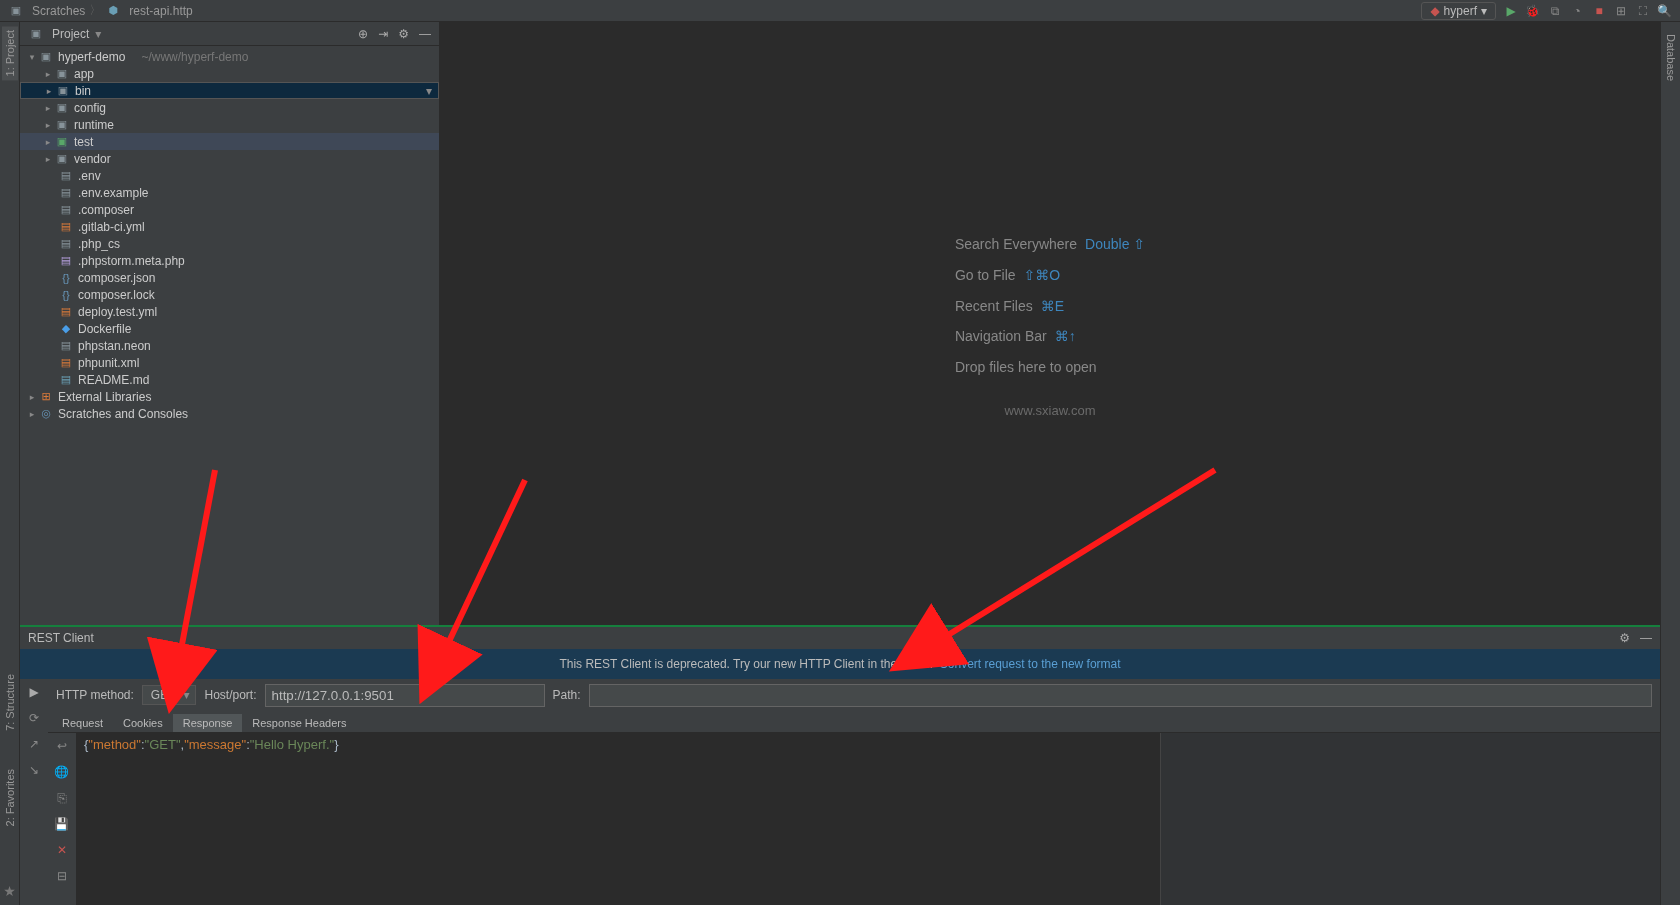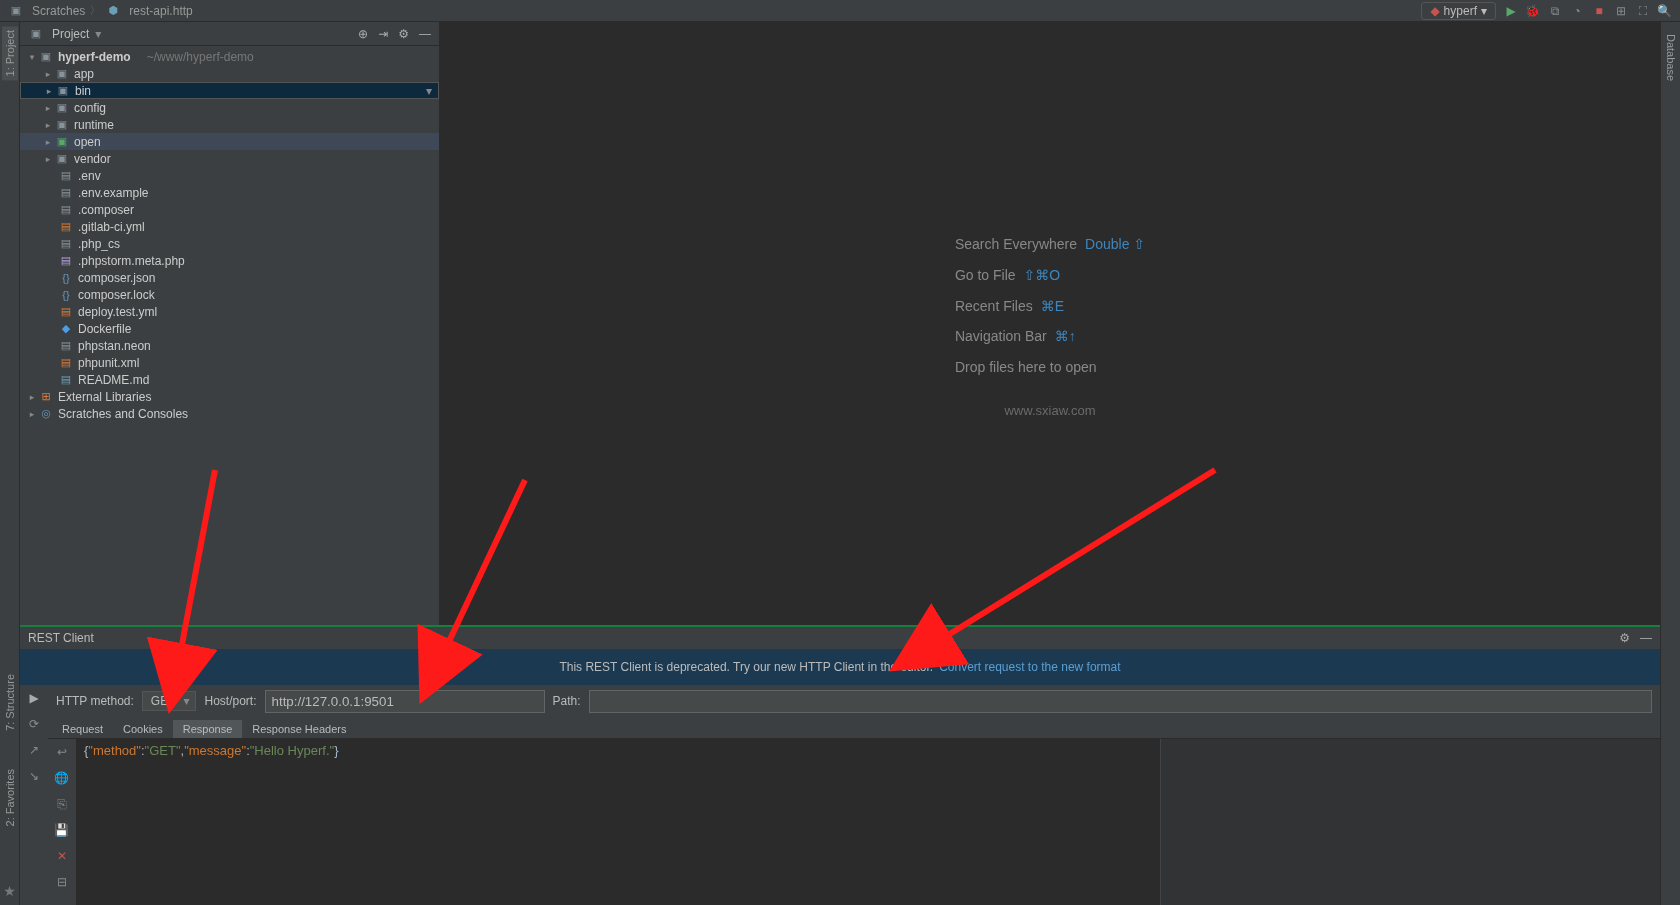"hyperf-demo" span.tree-label { font-weight: bold -> normal }
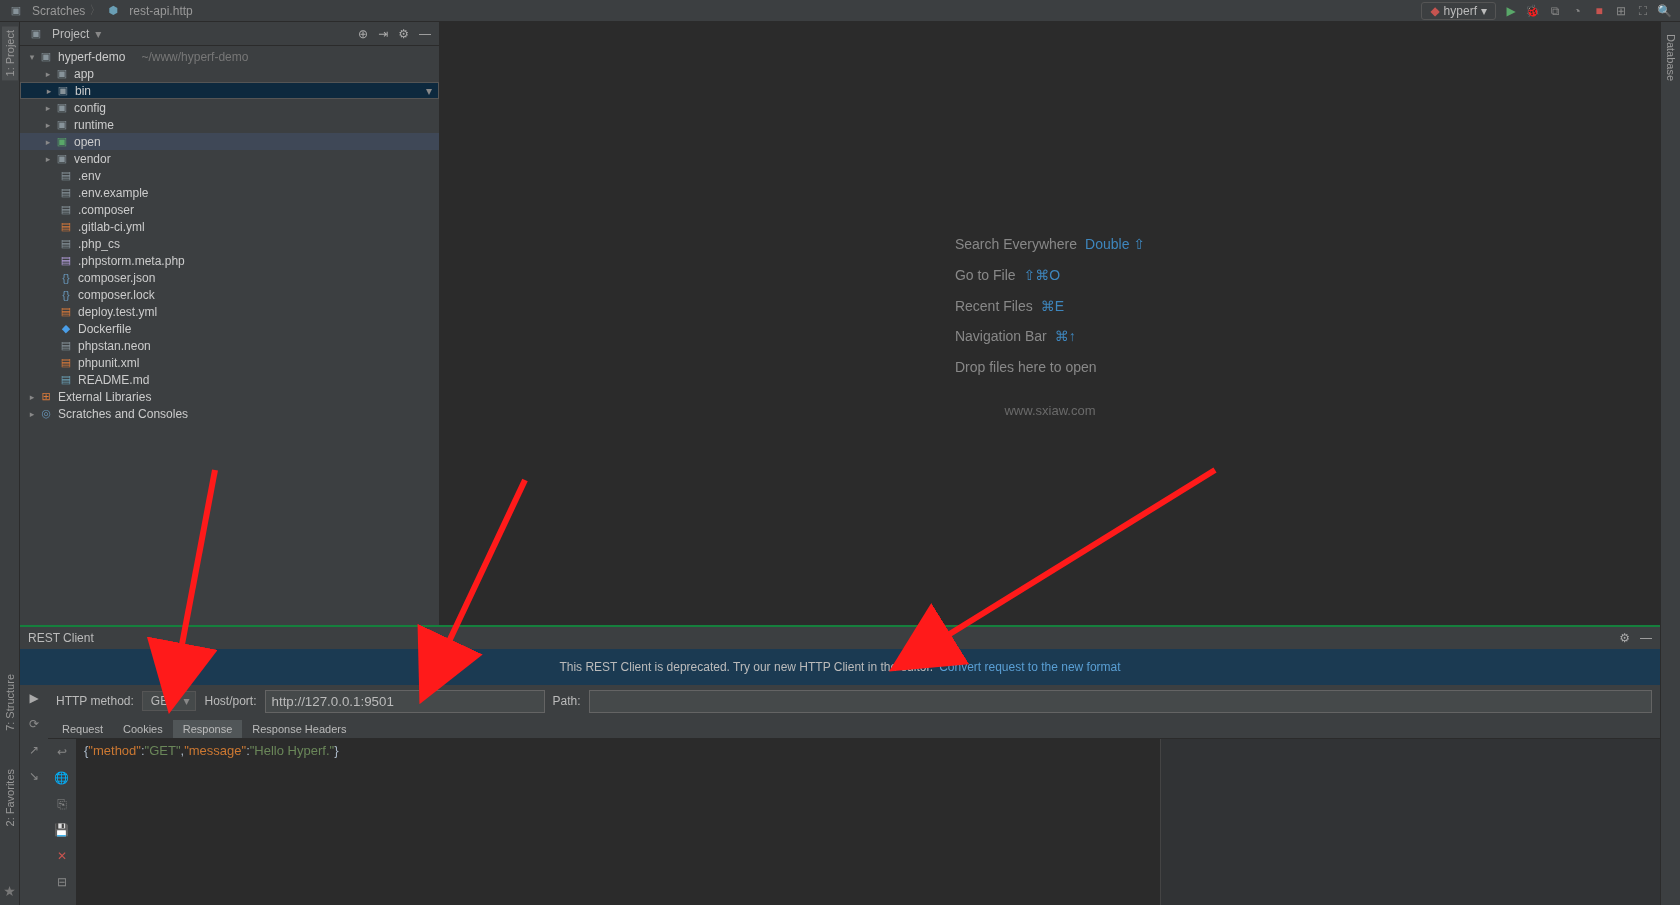"open" span.tree-label { text: open -> test }
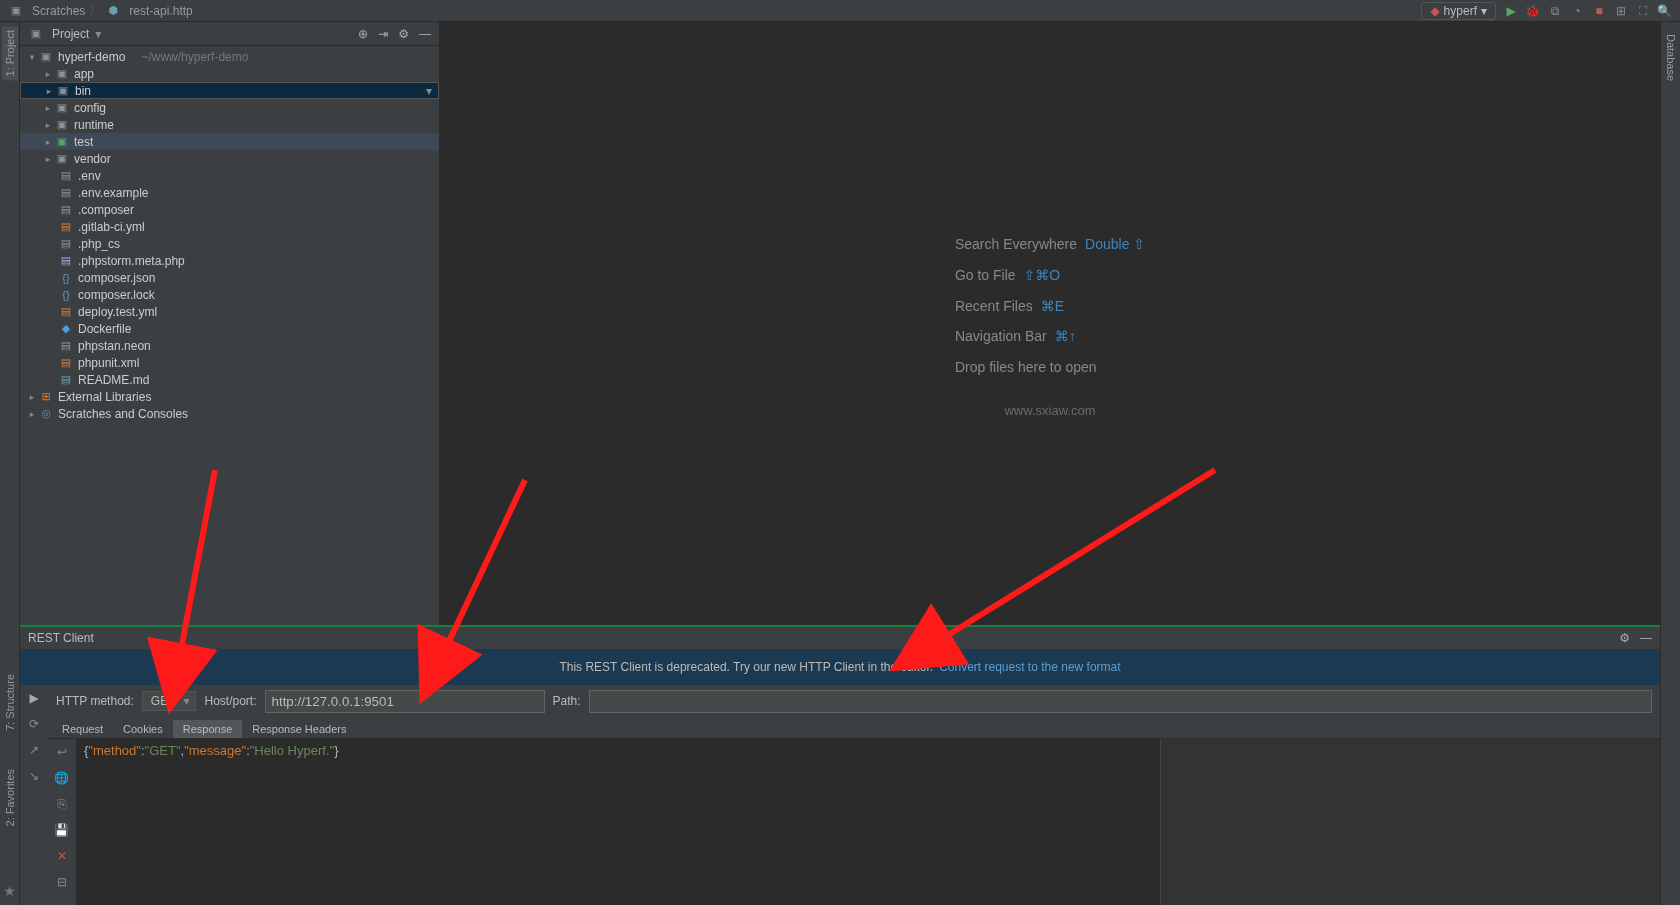"This REST Client is deprecated." .deprecated { height: 36px -> 30px }
